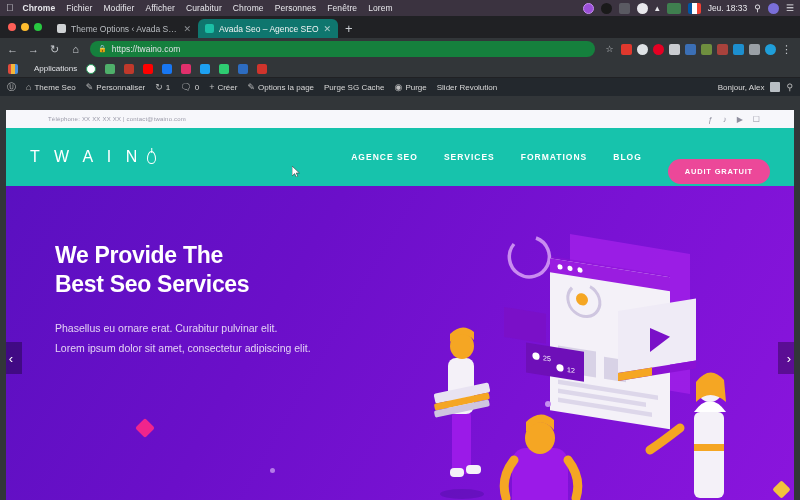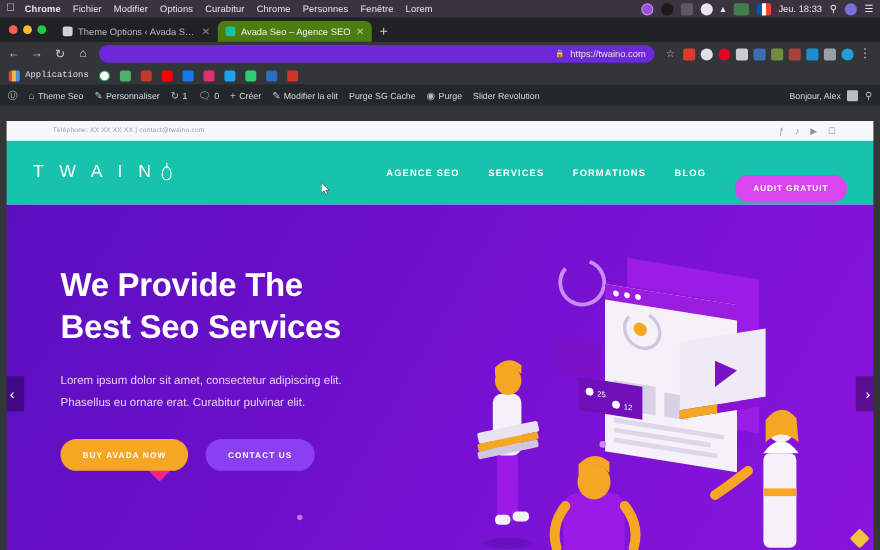"Options" span.mac-menu-item { text: Options -> Afficher }
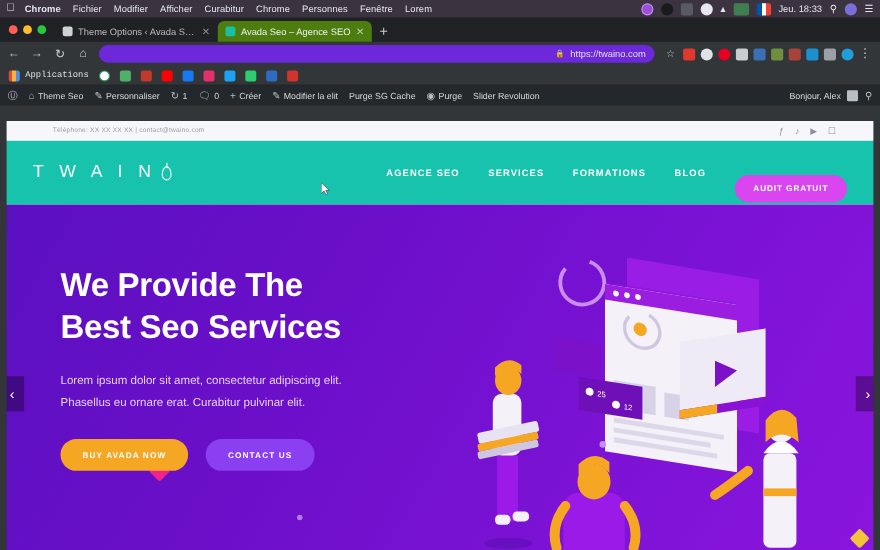"Avada Seo – Agence SEO" .tab.active { background: #4d7c0f -> #0f766e }
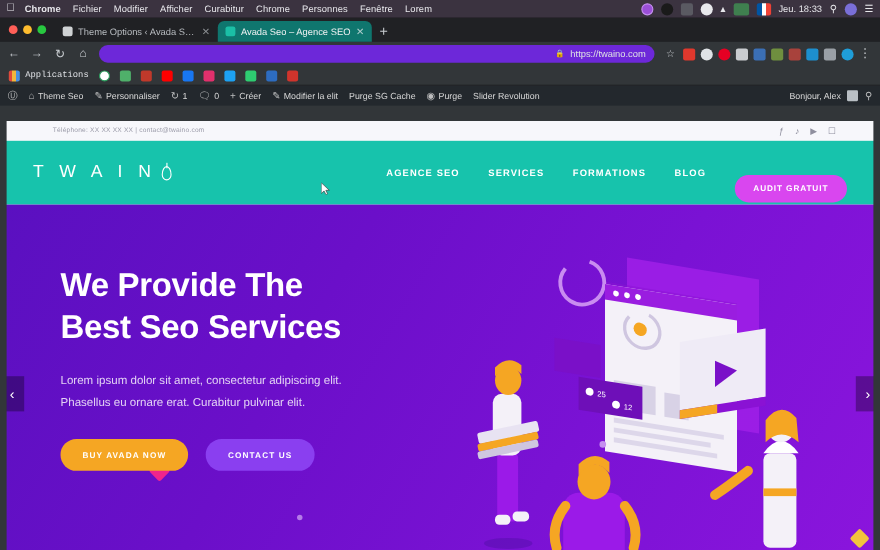"https://twaino.com" .omnibox { background: #6d28d9 -> #15803d; justify-content: flex-end -> none }
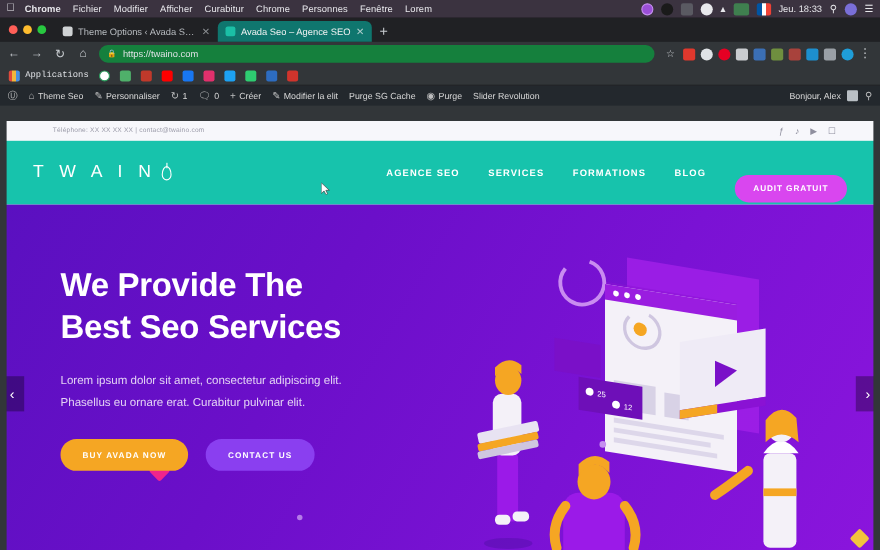"Applications" .bm { font-family: Liberation Mono, monospace -> none; gap: 5px -> 16px }
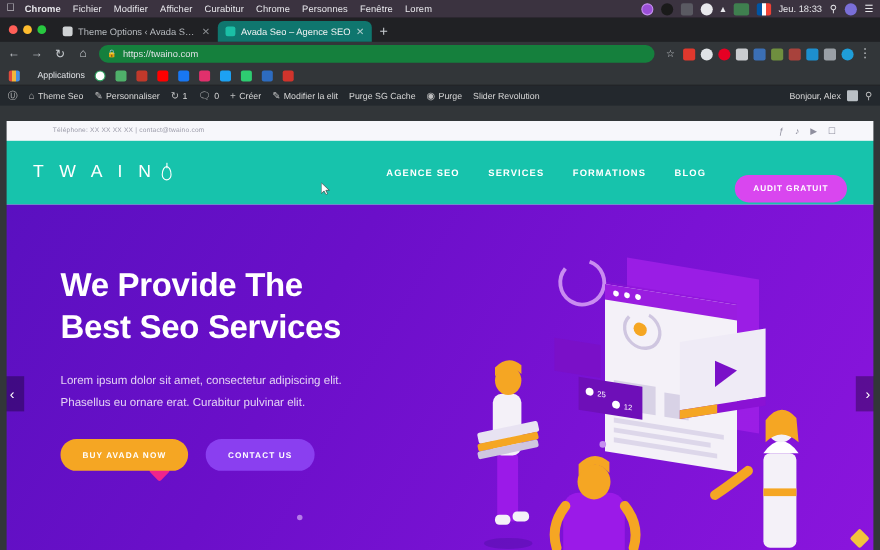"Modifier la elit" span { text: Modifier la elit -> Options la page }
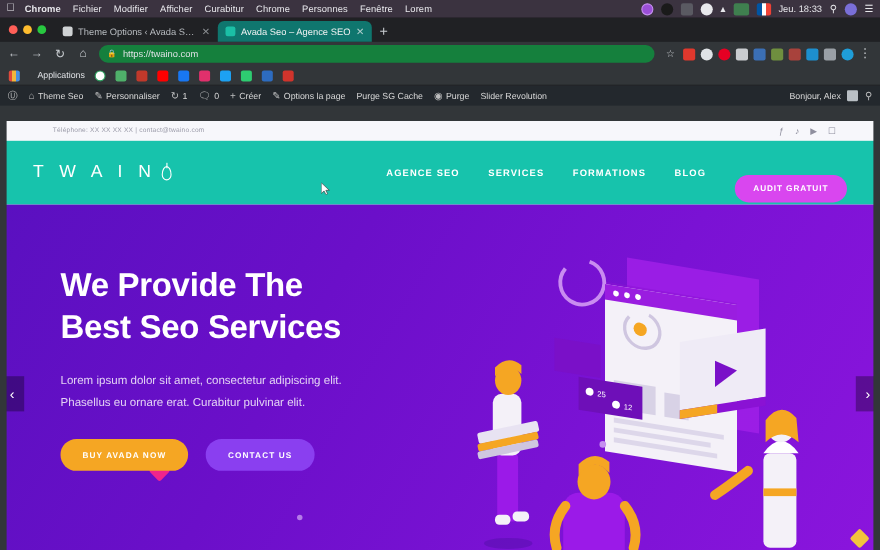"AUDIT GRATUIT" .nav-cta { background: #d946ef -> #ec4899 }
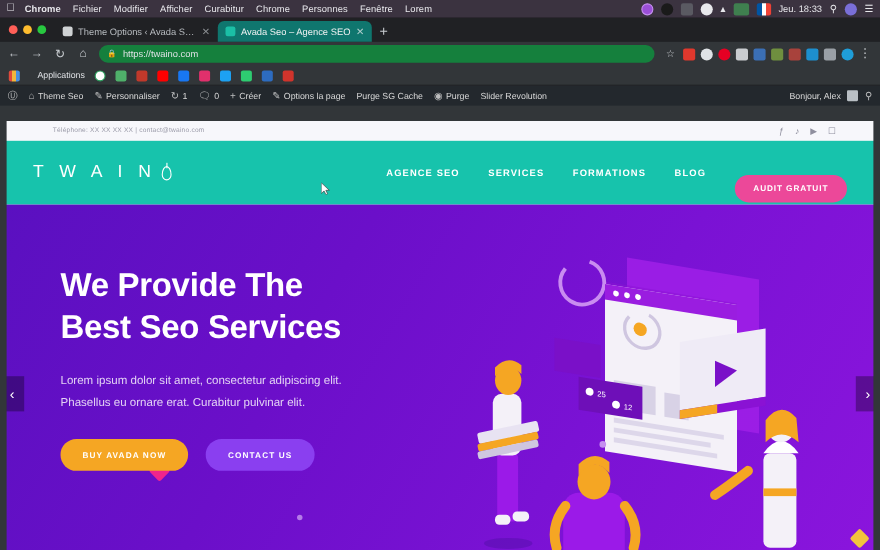"We Provide The" .hero-h1 { font-size: 30px -> 23px }
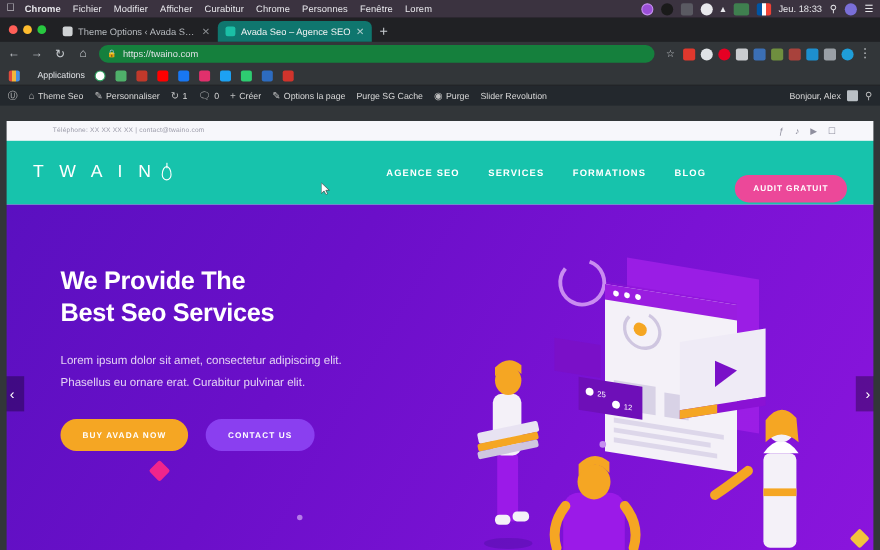"Lorem ipsum dolor sit amet," div { order: before "Phasellus eu ornare erat. Curabitur" -> after "Phasellus eu ornare erat. Curabitur" }
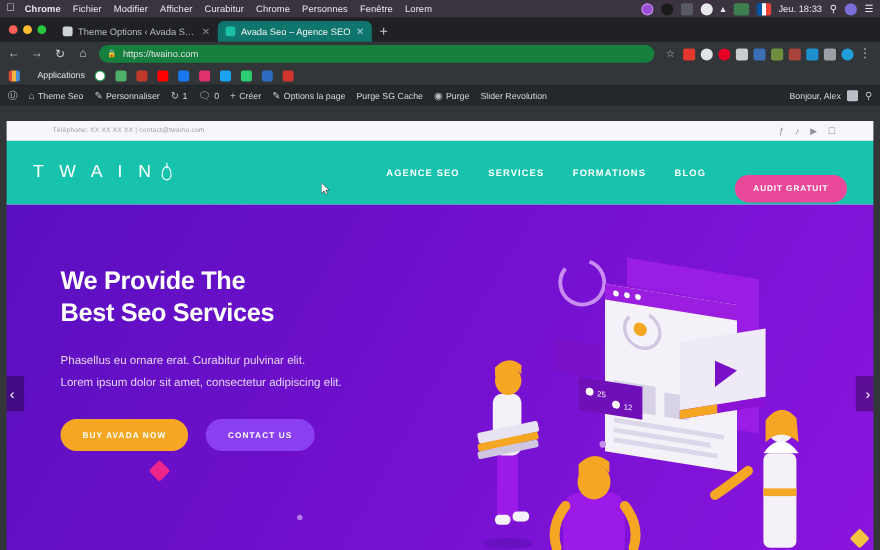"BUY AVADA NOW" div.hero-btns { html: <div> <span>BUY AVADA NOW</span> <span>CONTACT US</span> </div> -> none }
